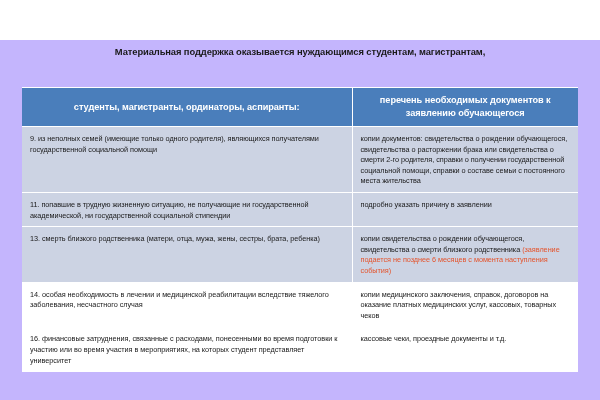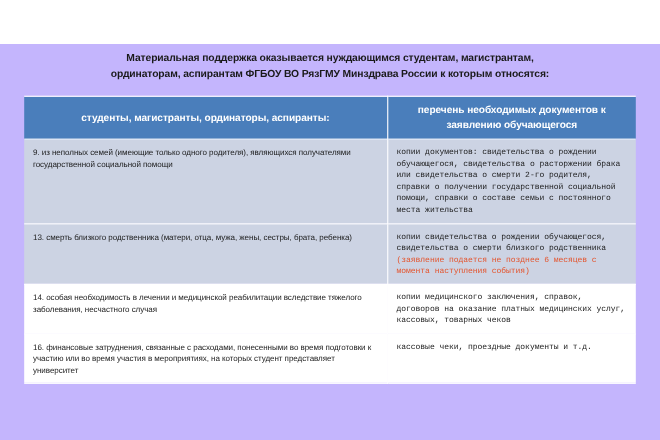"ординаторам, аспирантам ФГБОУ ВО РязГМУ" div.title-line { html: <div>ординаторам, аспирантам ФГБОУ ВО РязГМУ Минздрава России к которым относятся:</div> -> none }
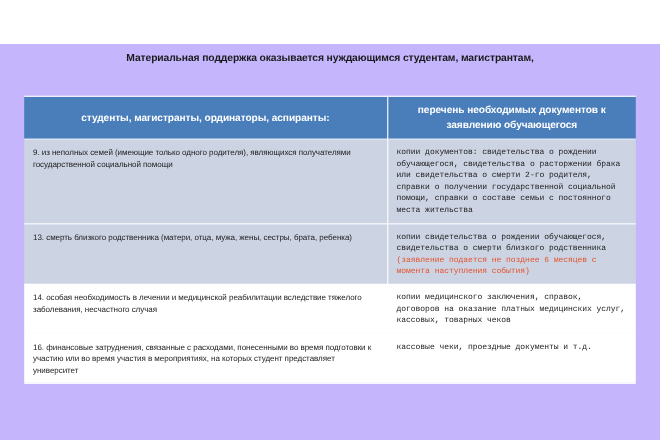"копии документов: свидетельства о" tbody td.cell-right { font-family: Liberation Mono, monospace -> none }
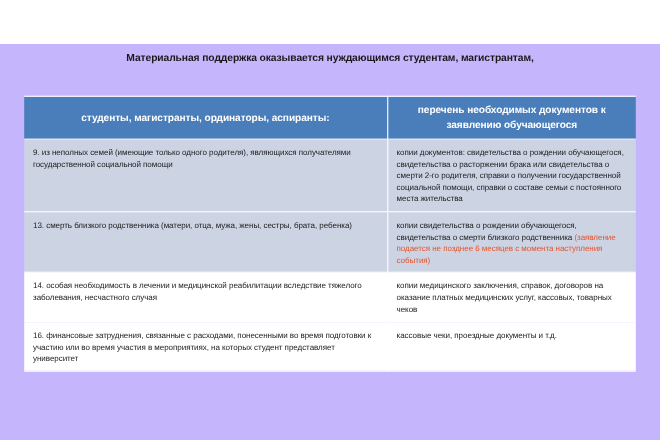"11. попавшие в трудную жизненную" tr.shaded { html: none -> <tr> <td>11. попавшие в трудную жизненную ситуацию, не получающие ни государственной академической, ни государственной социальной стипендии</td> <td><span>подробно указать причину в заявлении</span></td> </tr> }
